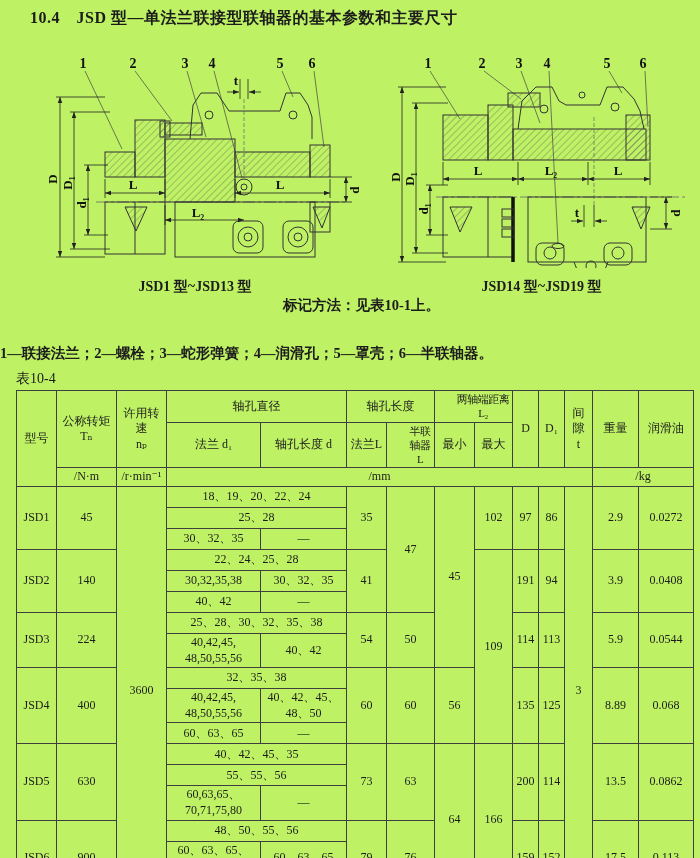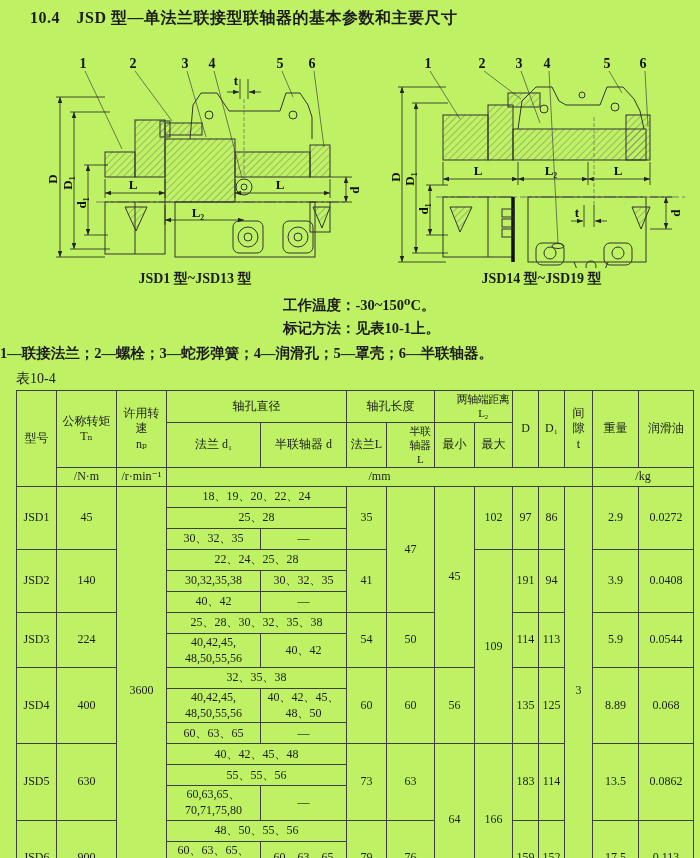"JSD1 型~JSD13 型" .fig-cap { top: 270px -> 278px }
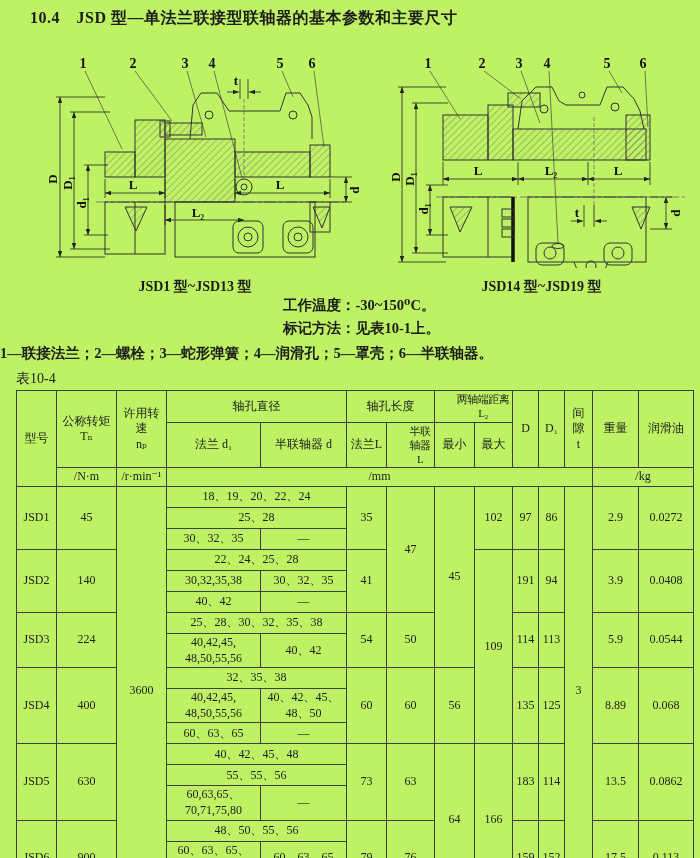"工作温度：-30~150⁰C。" div { html: <div>工作温度：-30~150⁰C。</div> -> none }
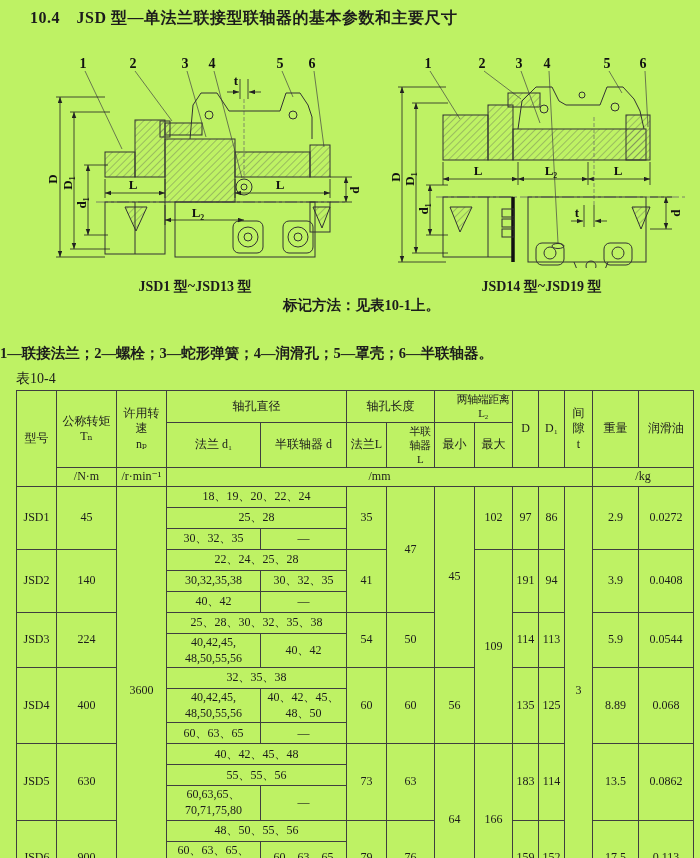"半联轴器 d" th { text: 半联轴器 -> 轴孔长度 }
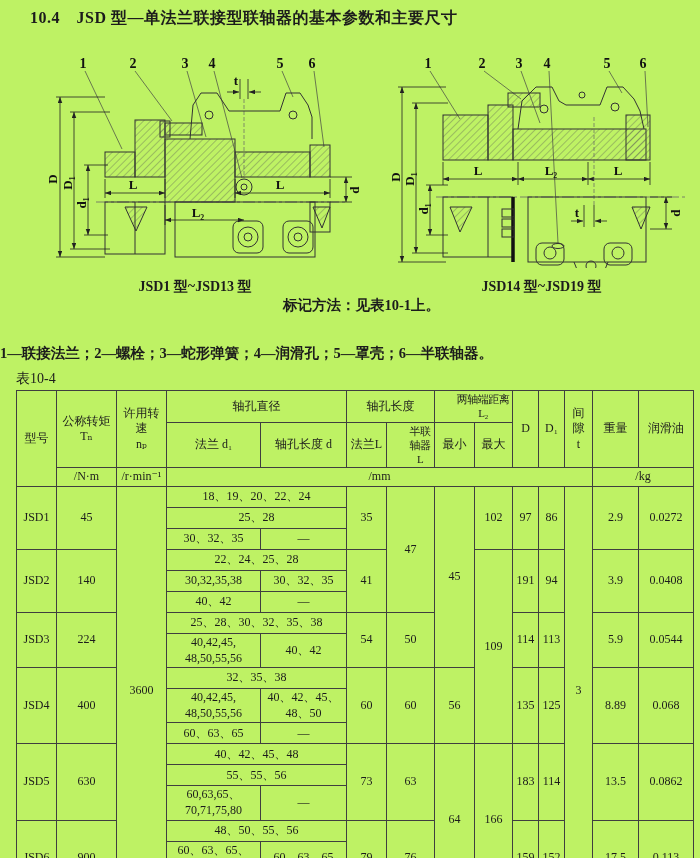"40、42、45、48" td { text: 48 -> 35 }
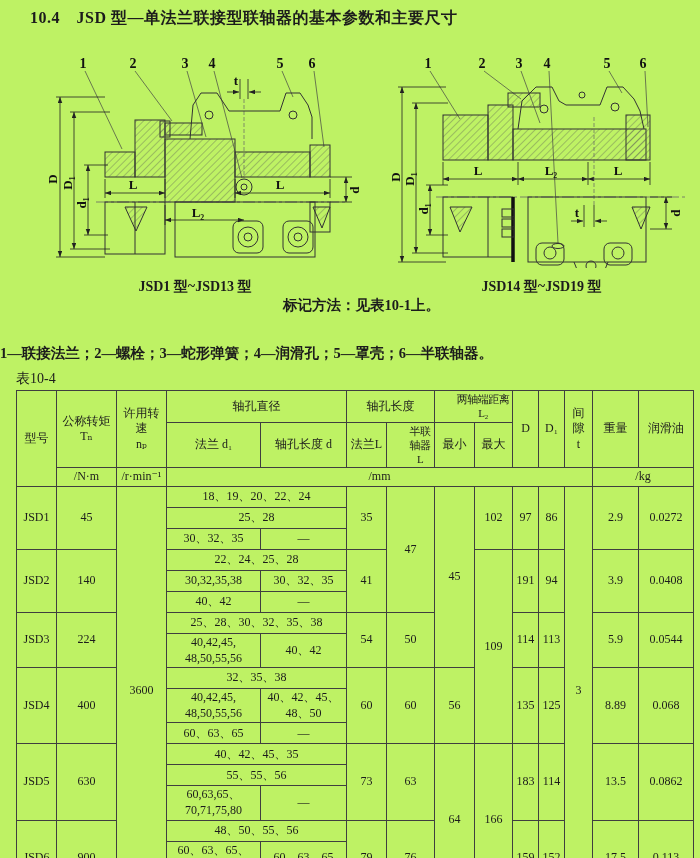"183" td { text: 183 -> 200 }
